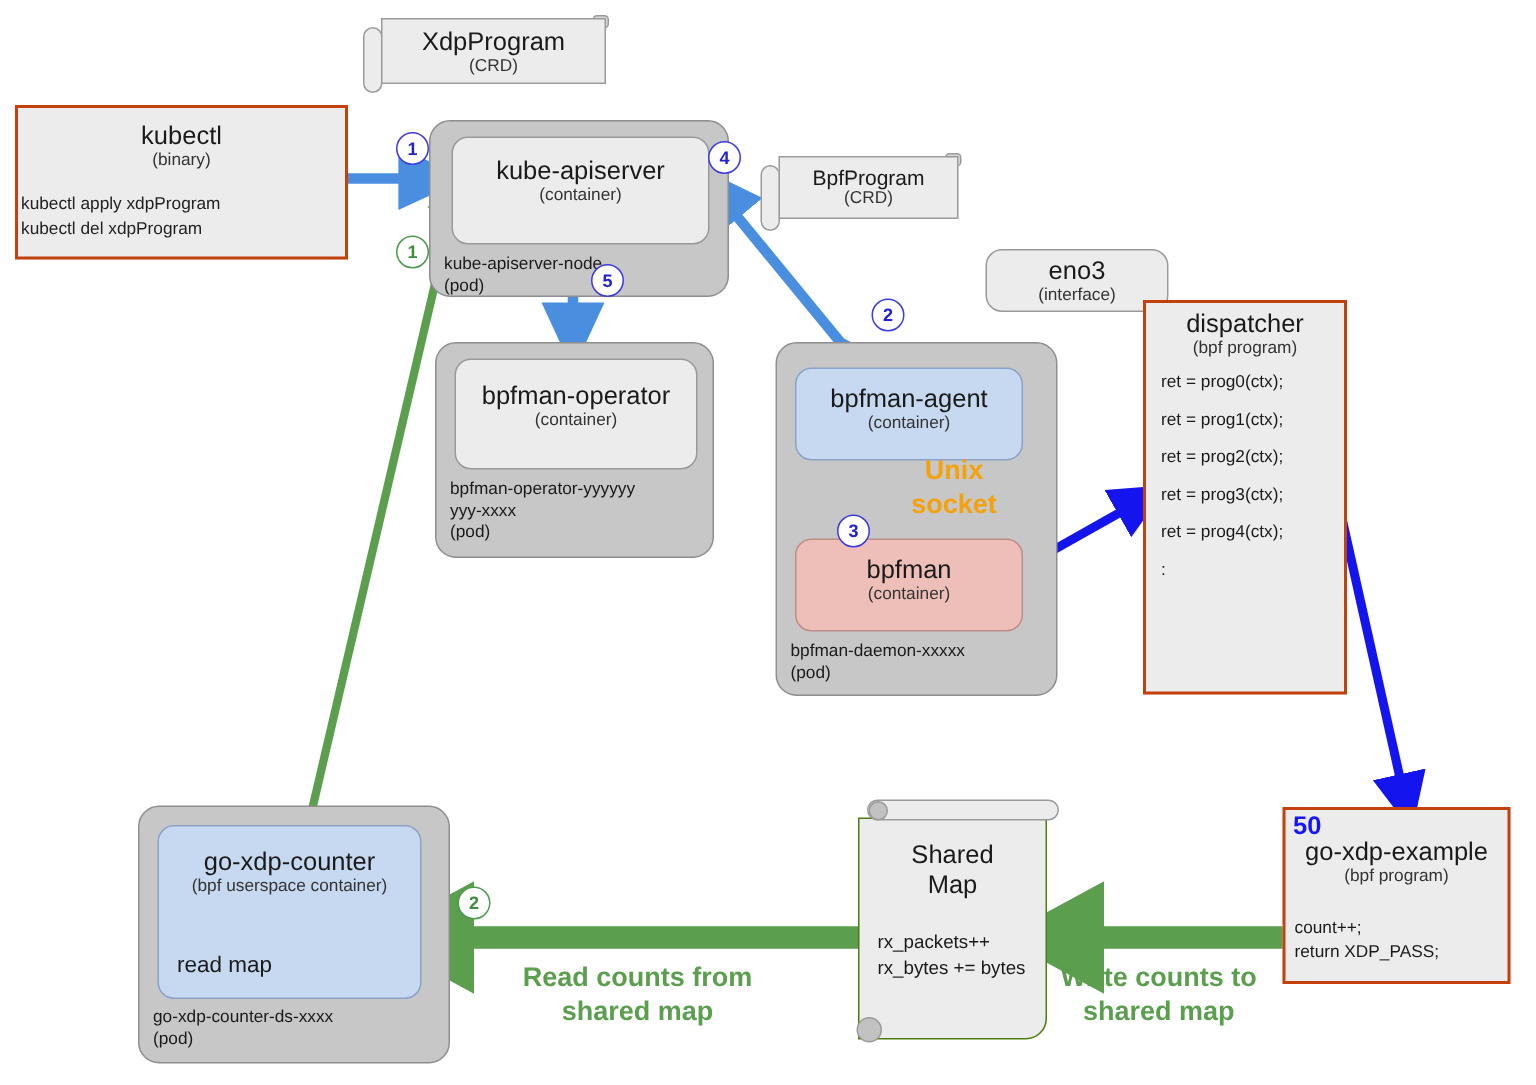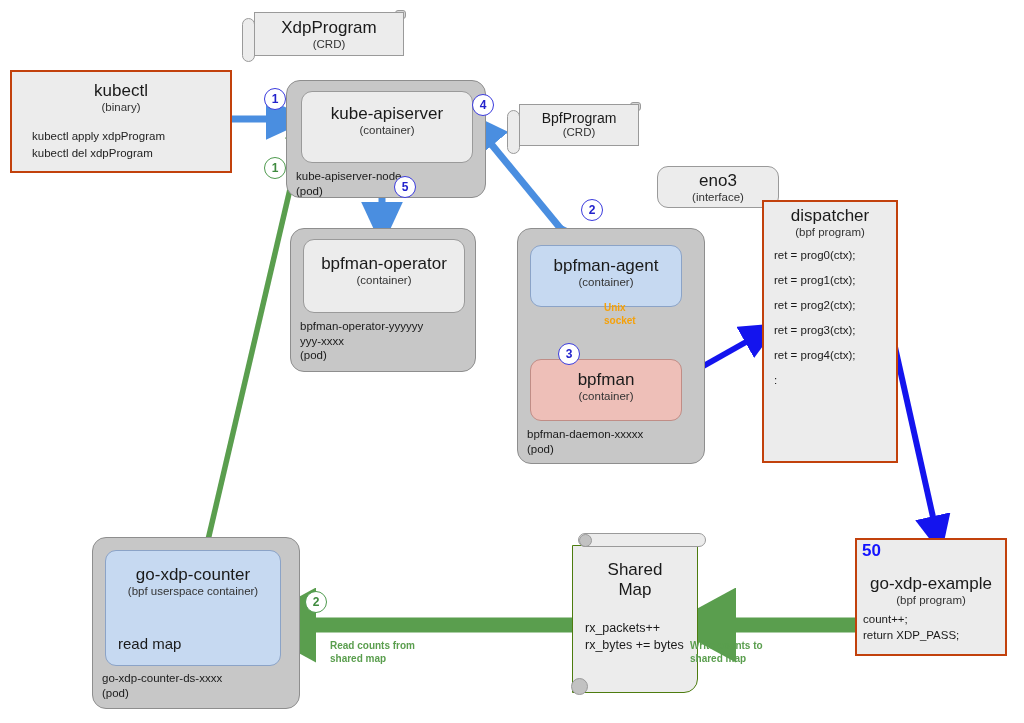"kubectl apply xdpProgram" #kubectl-box .cmds { padding: 14px 0 0 20px -> 14px 0 0 2px }
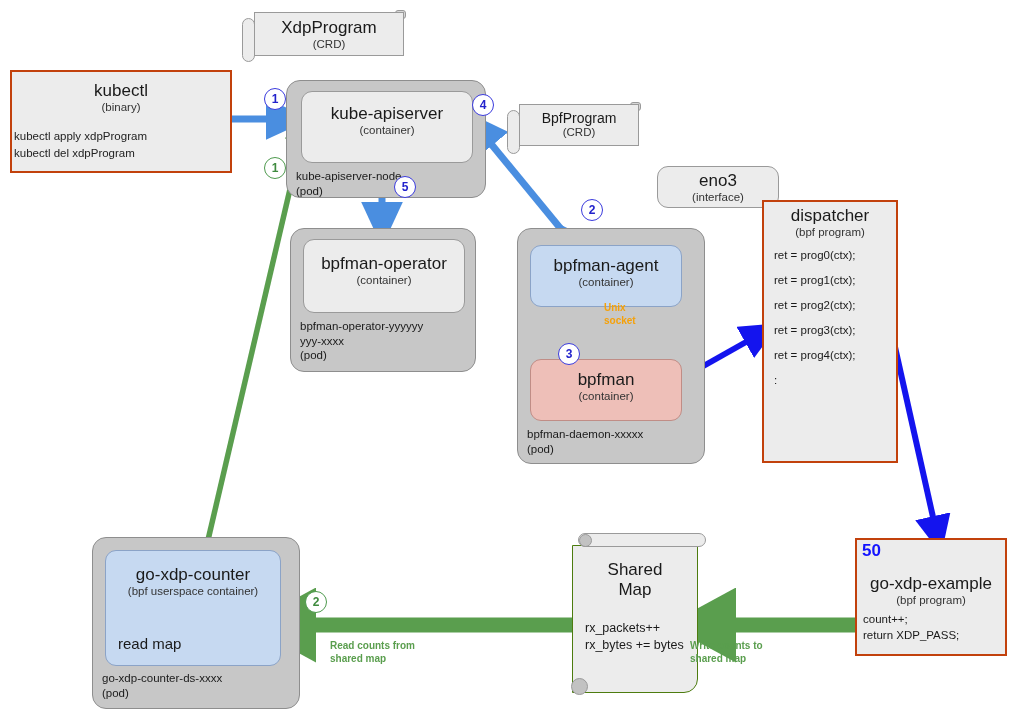"Unix" .flabel { font-size: 10px -> 18px; text-align: left -> center }
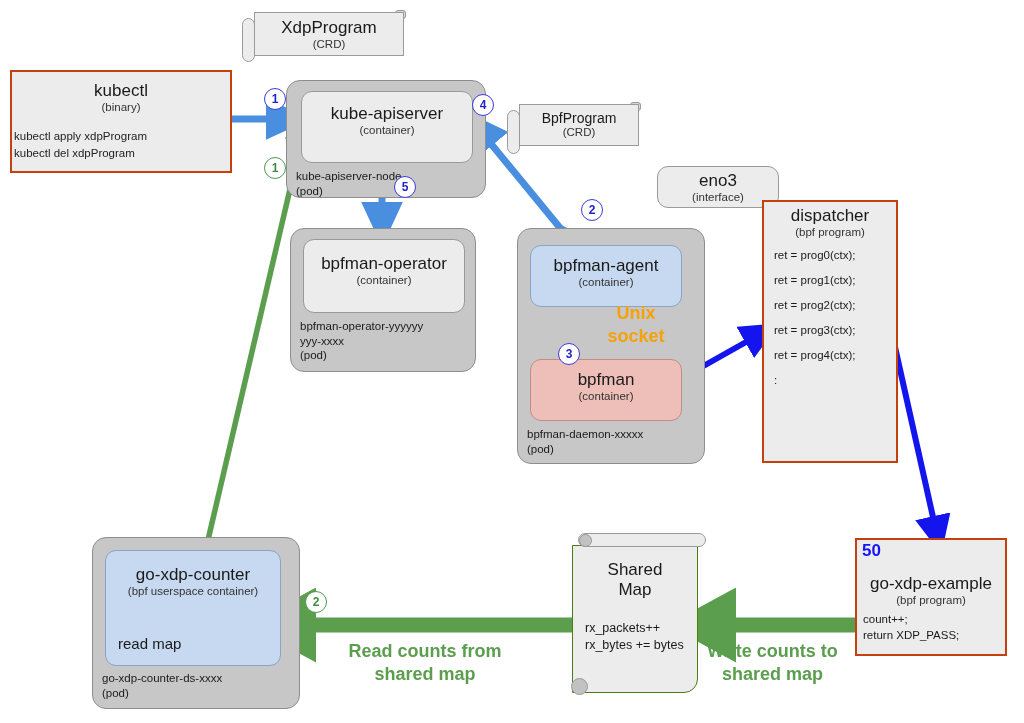"go-xdp-example" #example-box .hdr { padding-top: 34px -> 18px }
